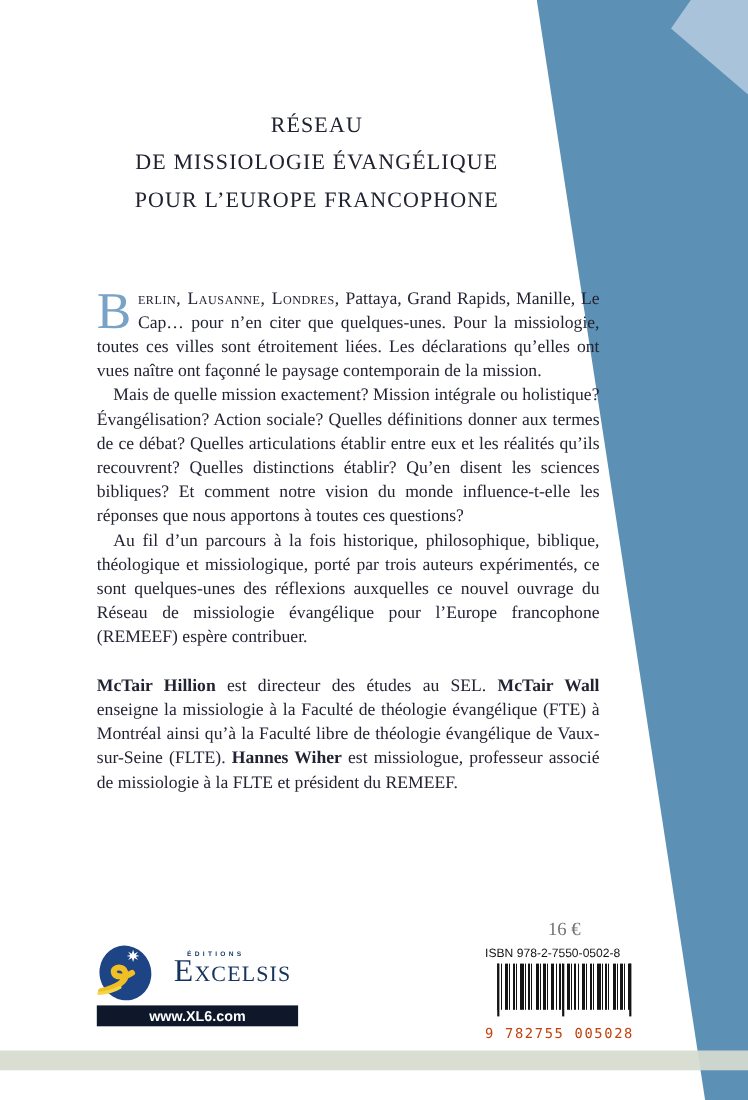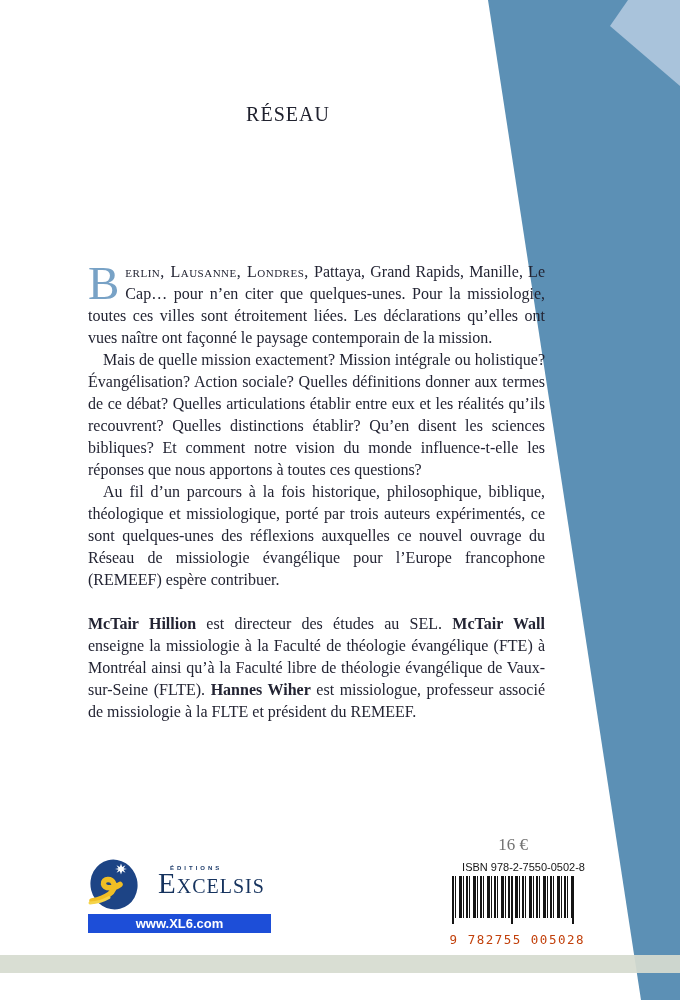"DE MISSIOLOGIE ÉVANGÉLIQUE" div { html: none -> <div>DE MISSIOLOGIE ÉVANGÉLIQUE</div> }
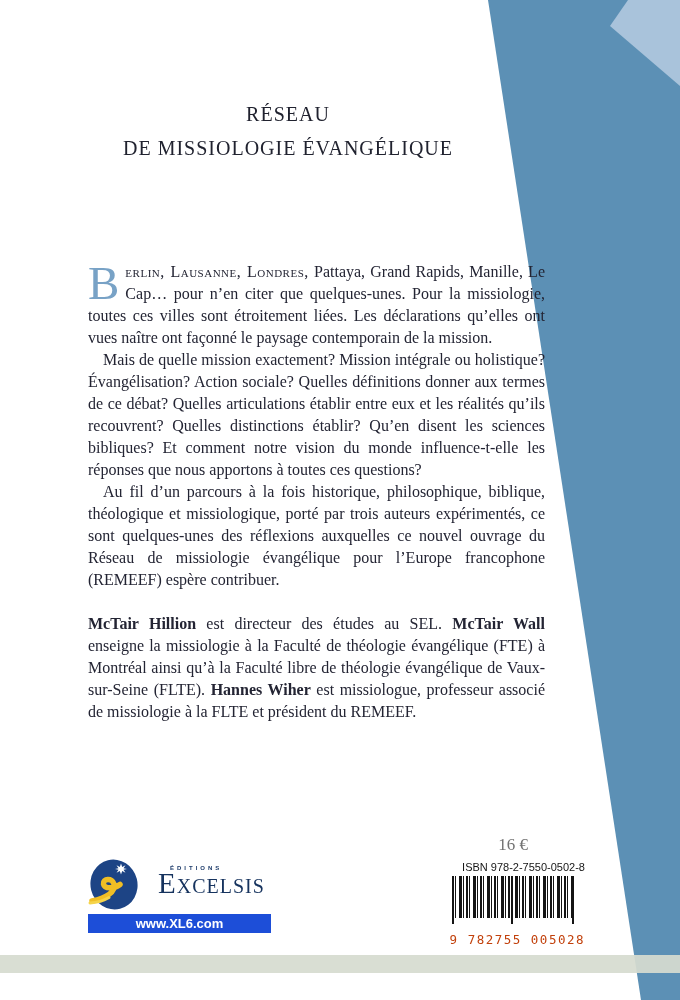"POUR L’EUROPE FRANCOPHONE" div { html: none -> <div>POUR L’EUROPE FRANCOPHONE</div> }
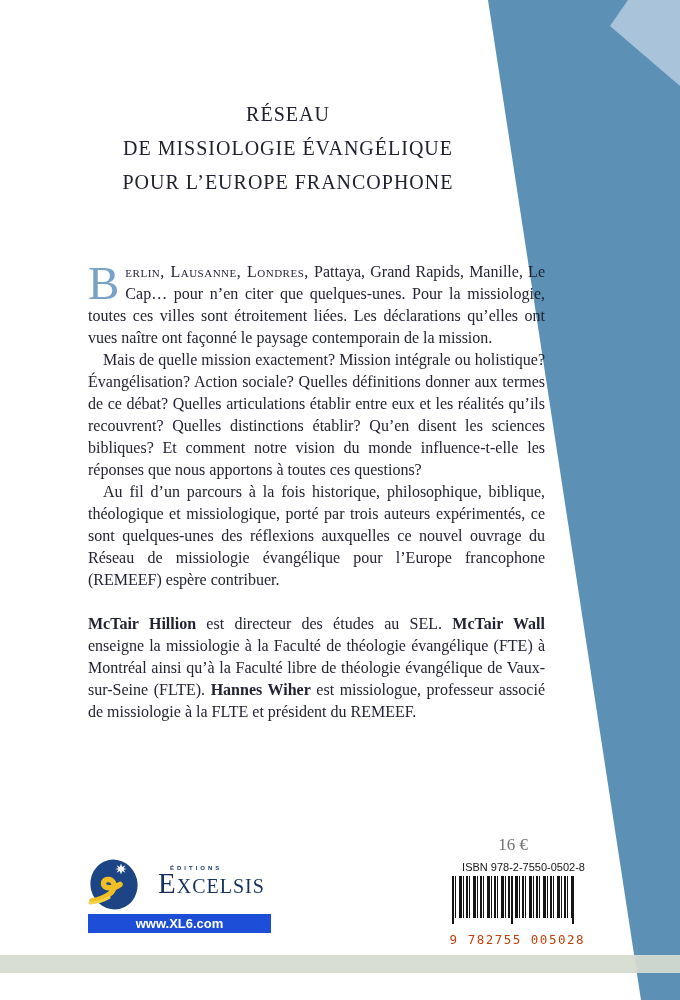"ISBN 978-2-7550-0502-8" .isbn-block { text-align: right -> left }
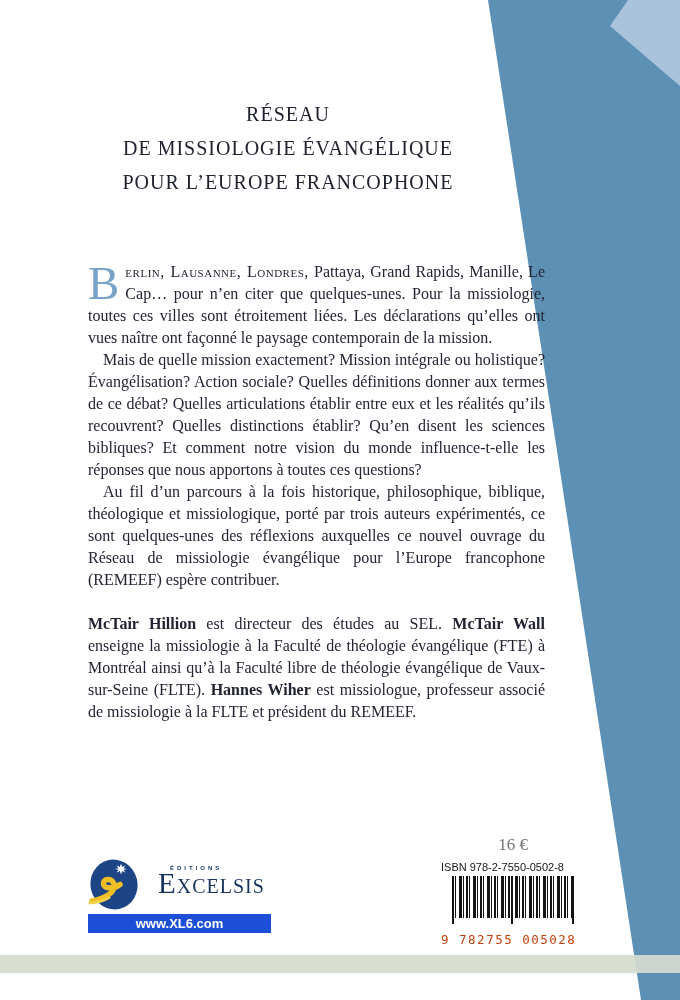"www.XL6.com" .website-bar { background: #1d4ed8 -> #0f172a }
